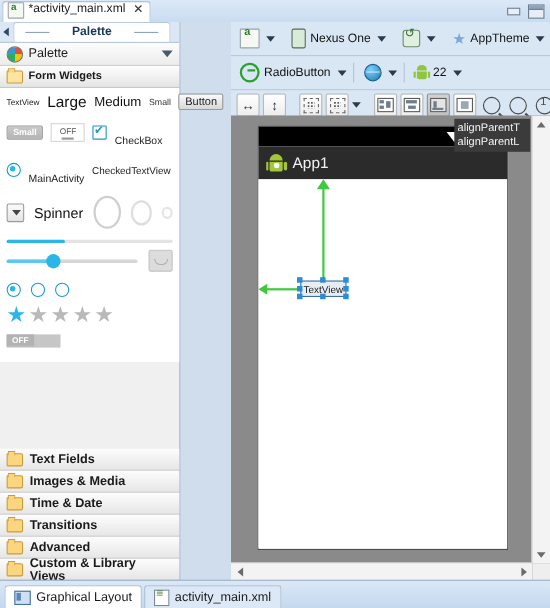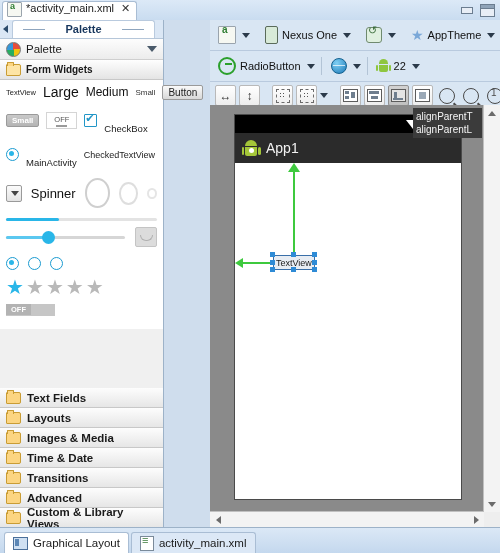"Layouts" div.cat-item { html: <div> <span></span> <span>Layouts</span> </div> -> none }
